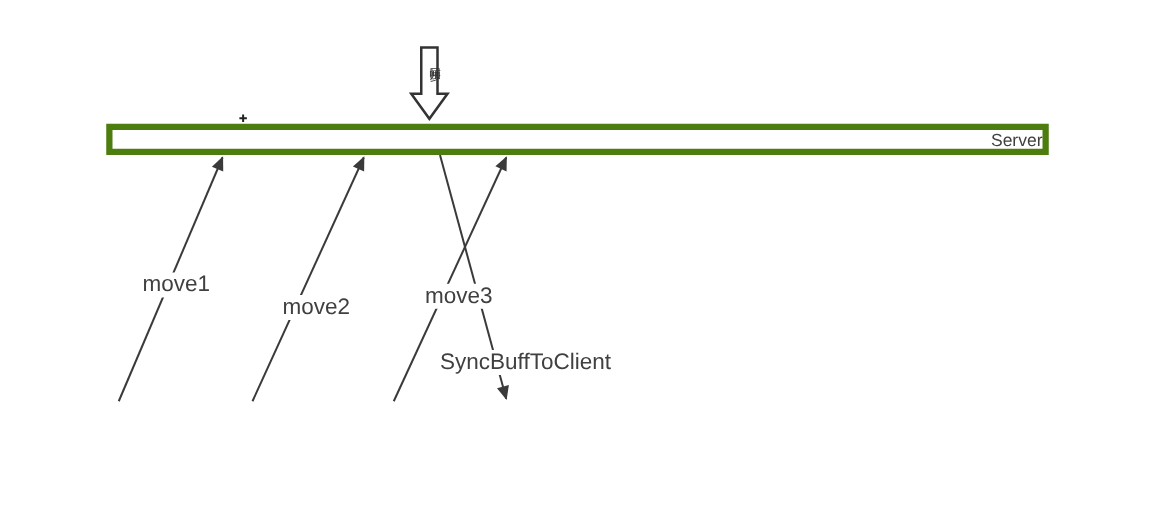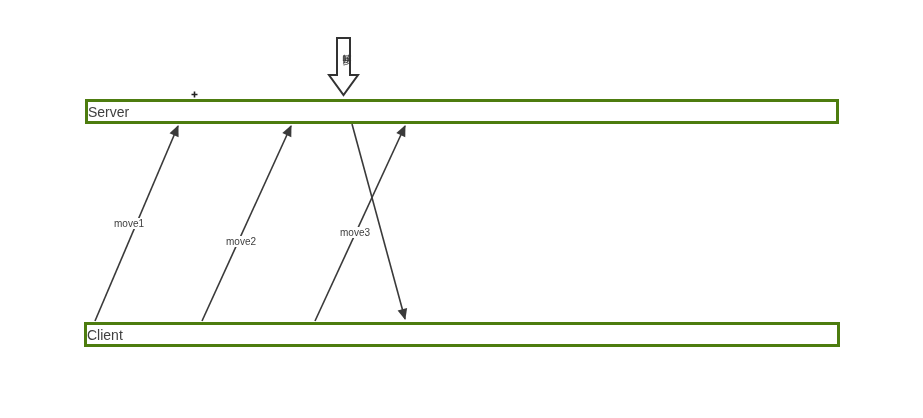"Server" .lane { border: 3px solid #4d7c0f -> 5px solid #4d7c0f; justify-content: flex-start -> flex-end }
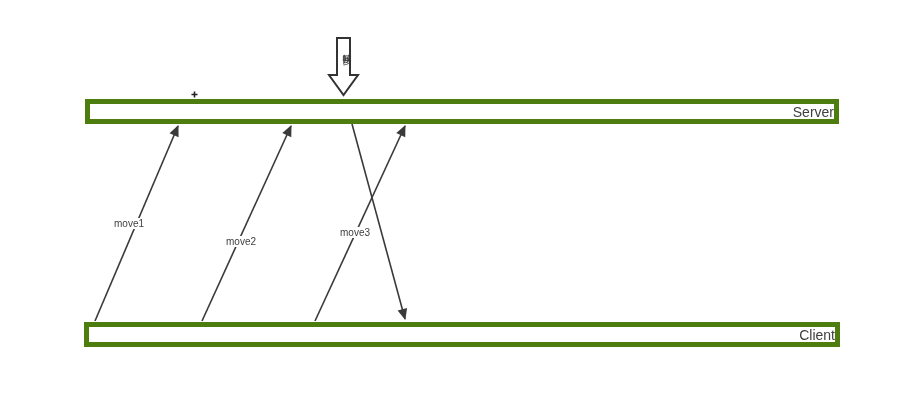"move1" .msg-label { font-size: 10px -> 18px }
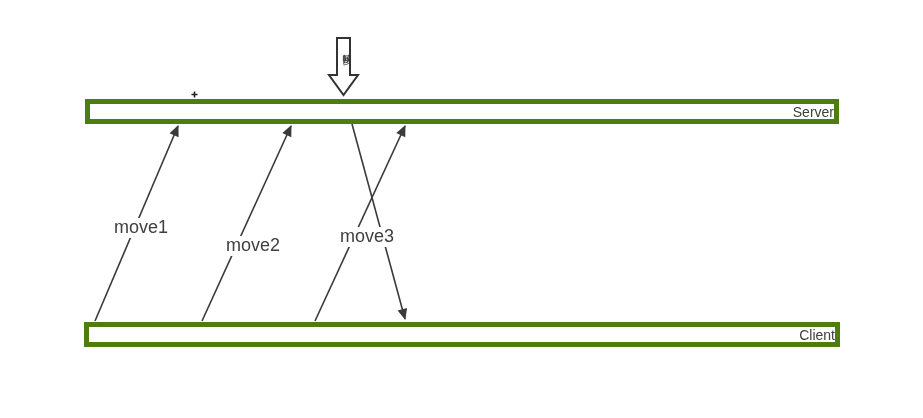"SyncBuffToClient" div.msg-label { html: none -> <div>SyncBuffToClient</div> }
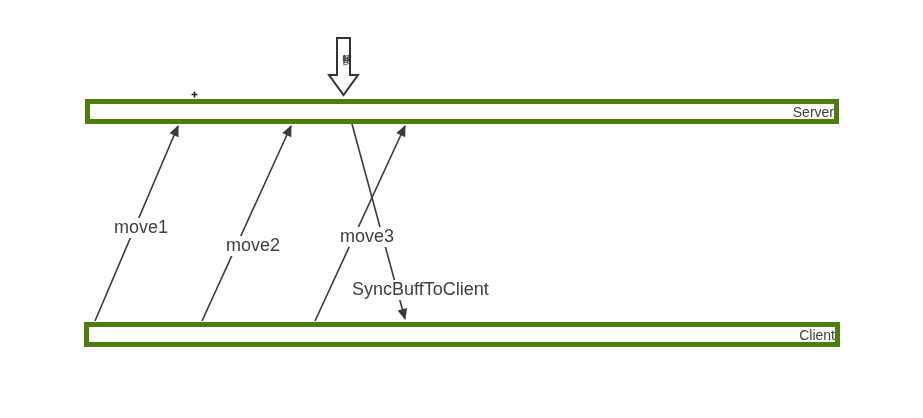"Client" div.lane { html: <div> <span>Client</span> </div> -> none }
